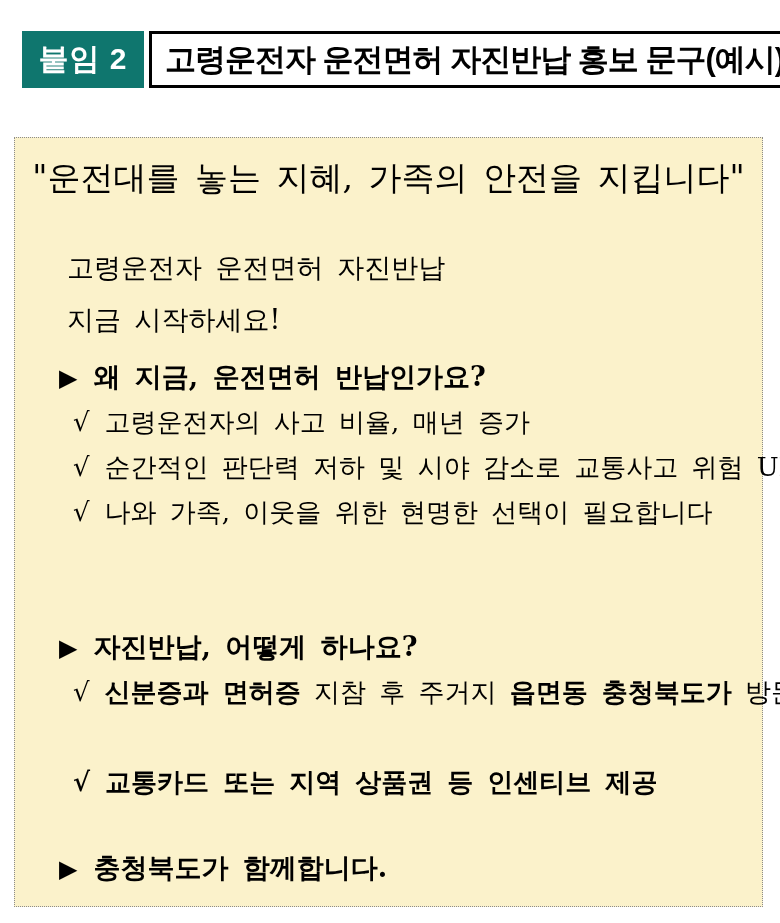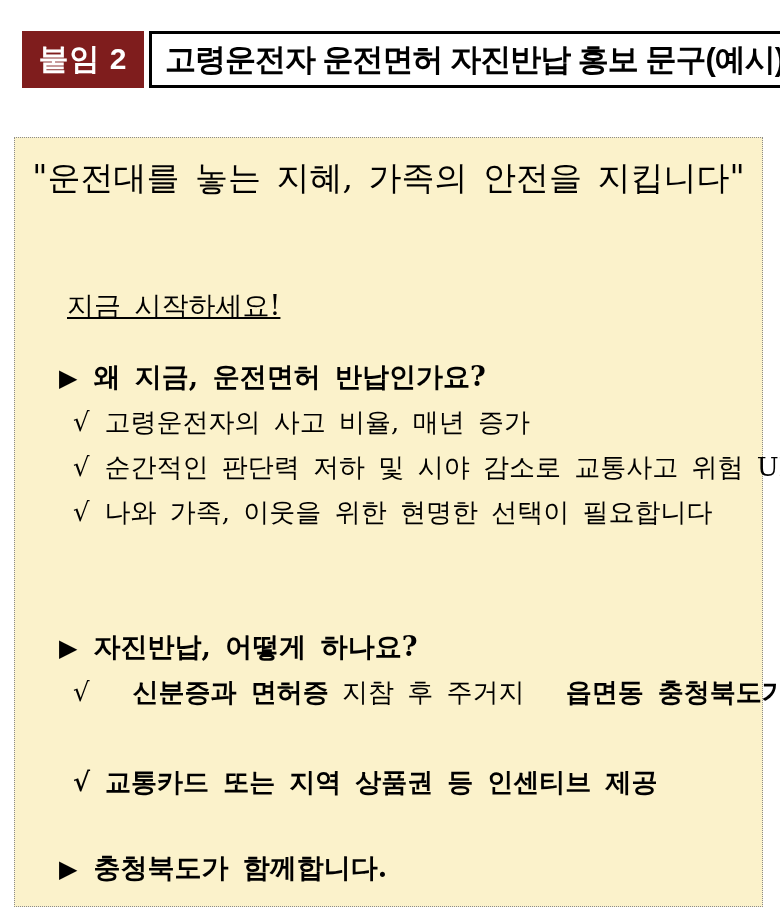"붙임 2" #header-badge { background: #7f1d1d -> #0f766e }
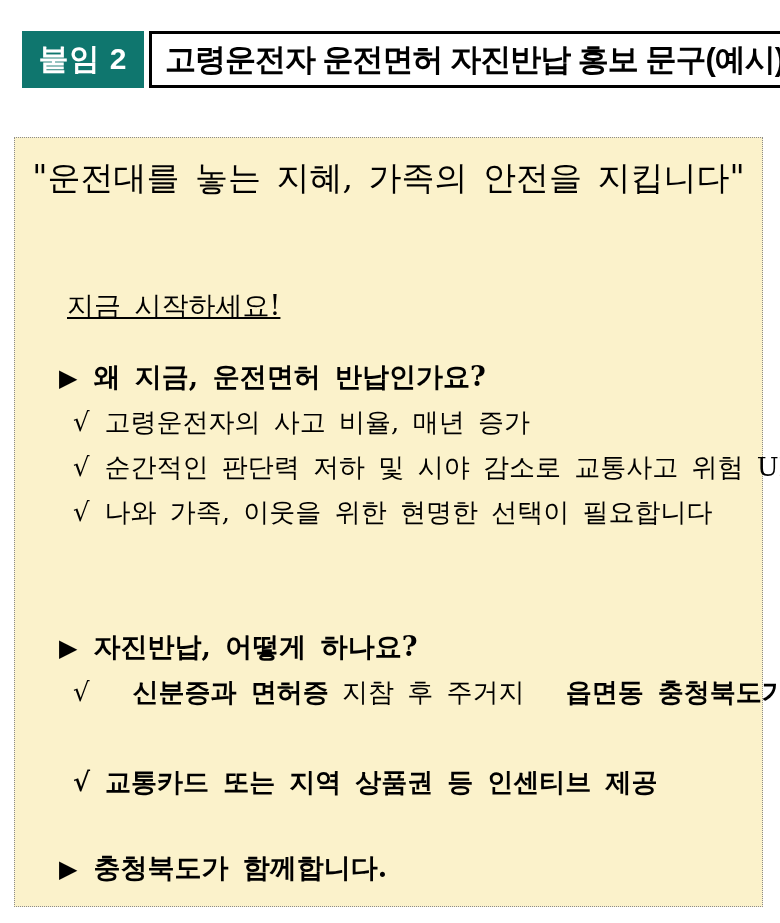"고령운전자 운전면허 자진반납" div.line { html: none -> <div>고령운전자 운전면허 자진반납</div> }
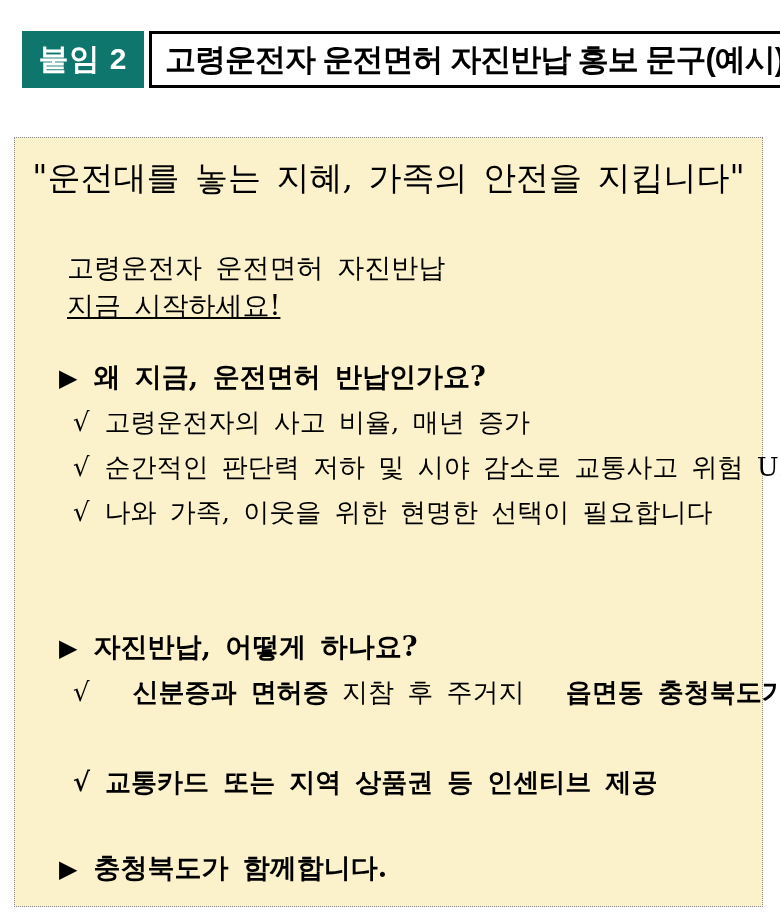"지금 시작하세요!" #intro-2 { text-decoration: underline -> none; top: 150px -> 164px }
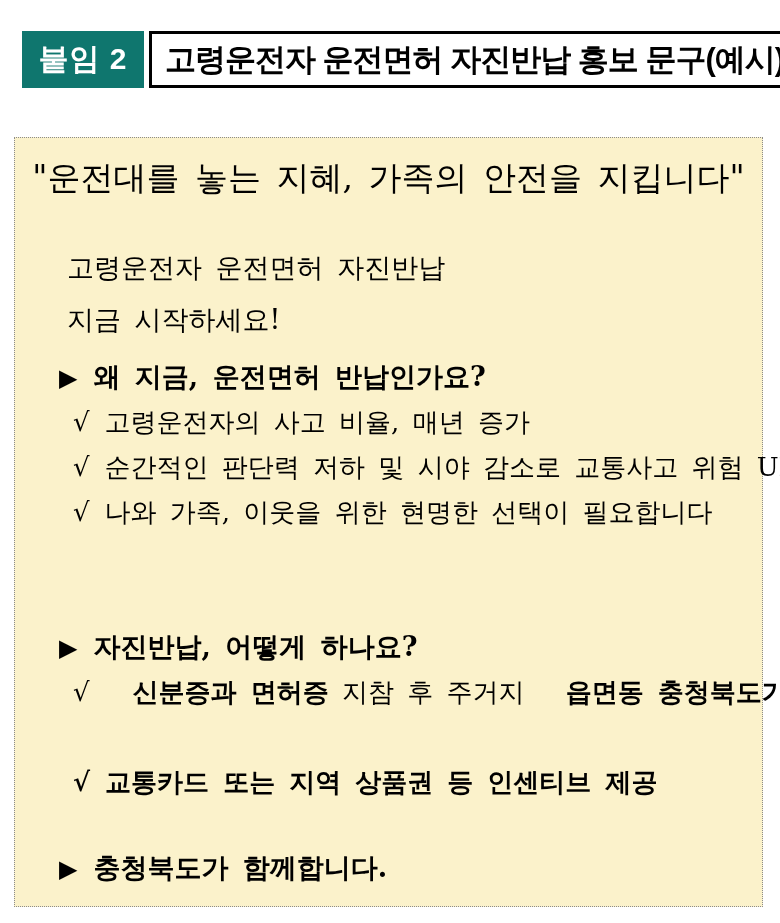"신분증과 면허증" .seg-bold { margin-left: 28px -> none }
